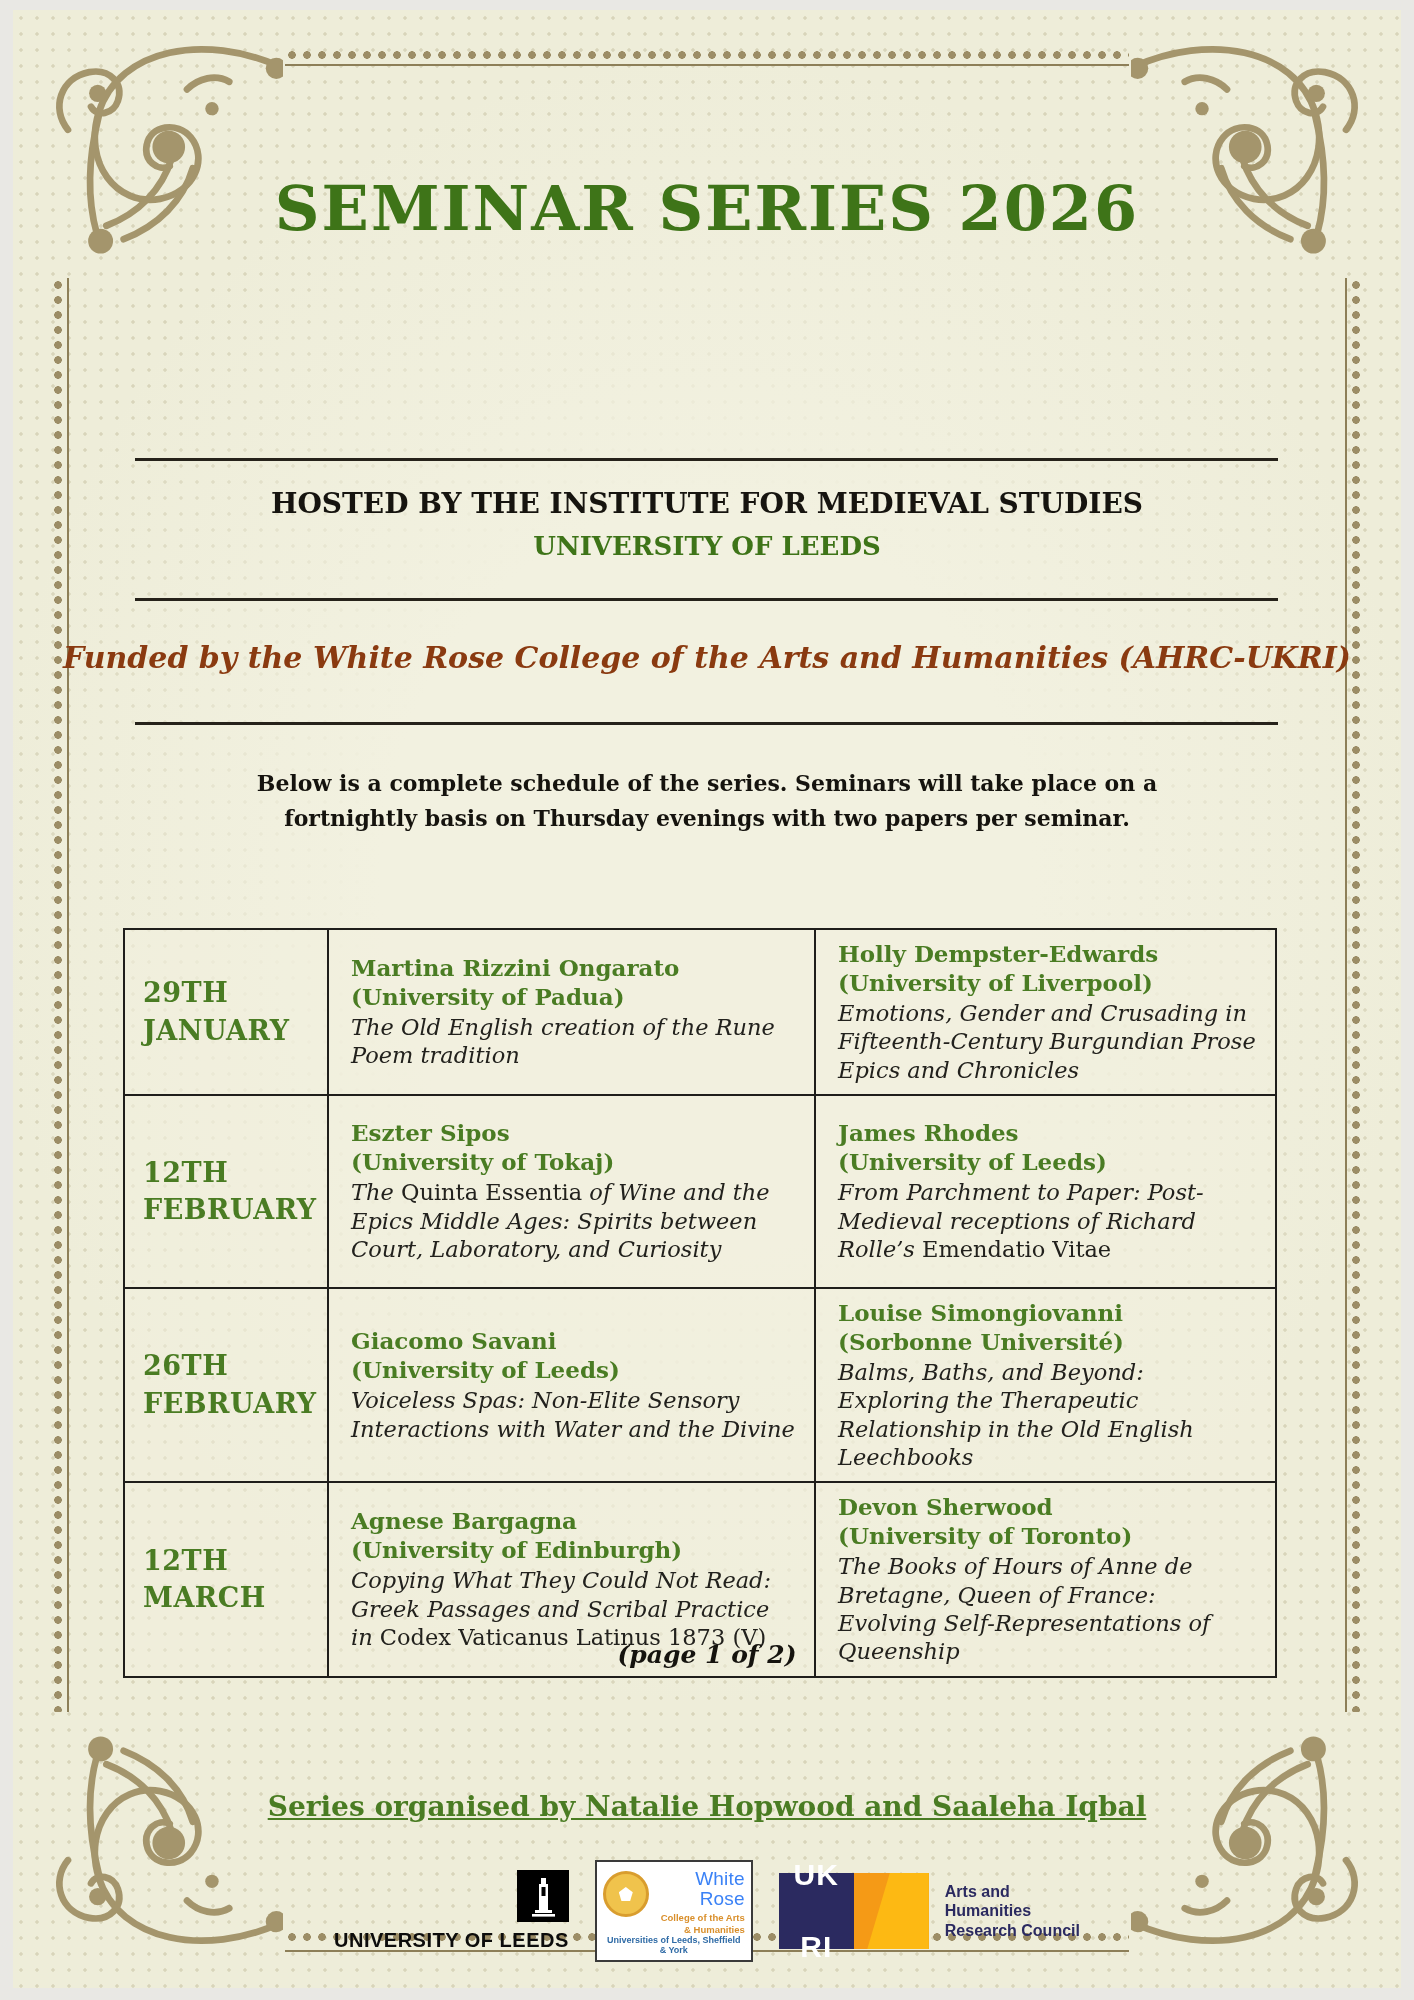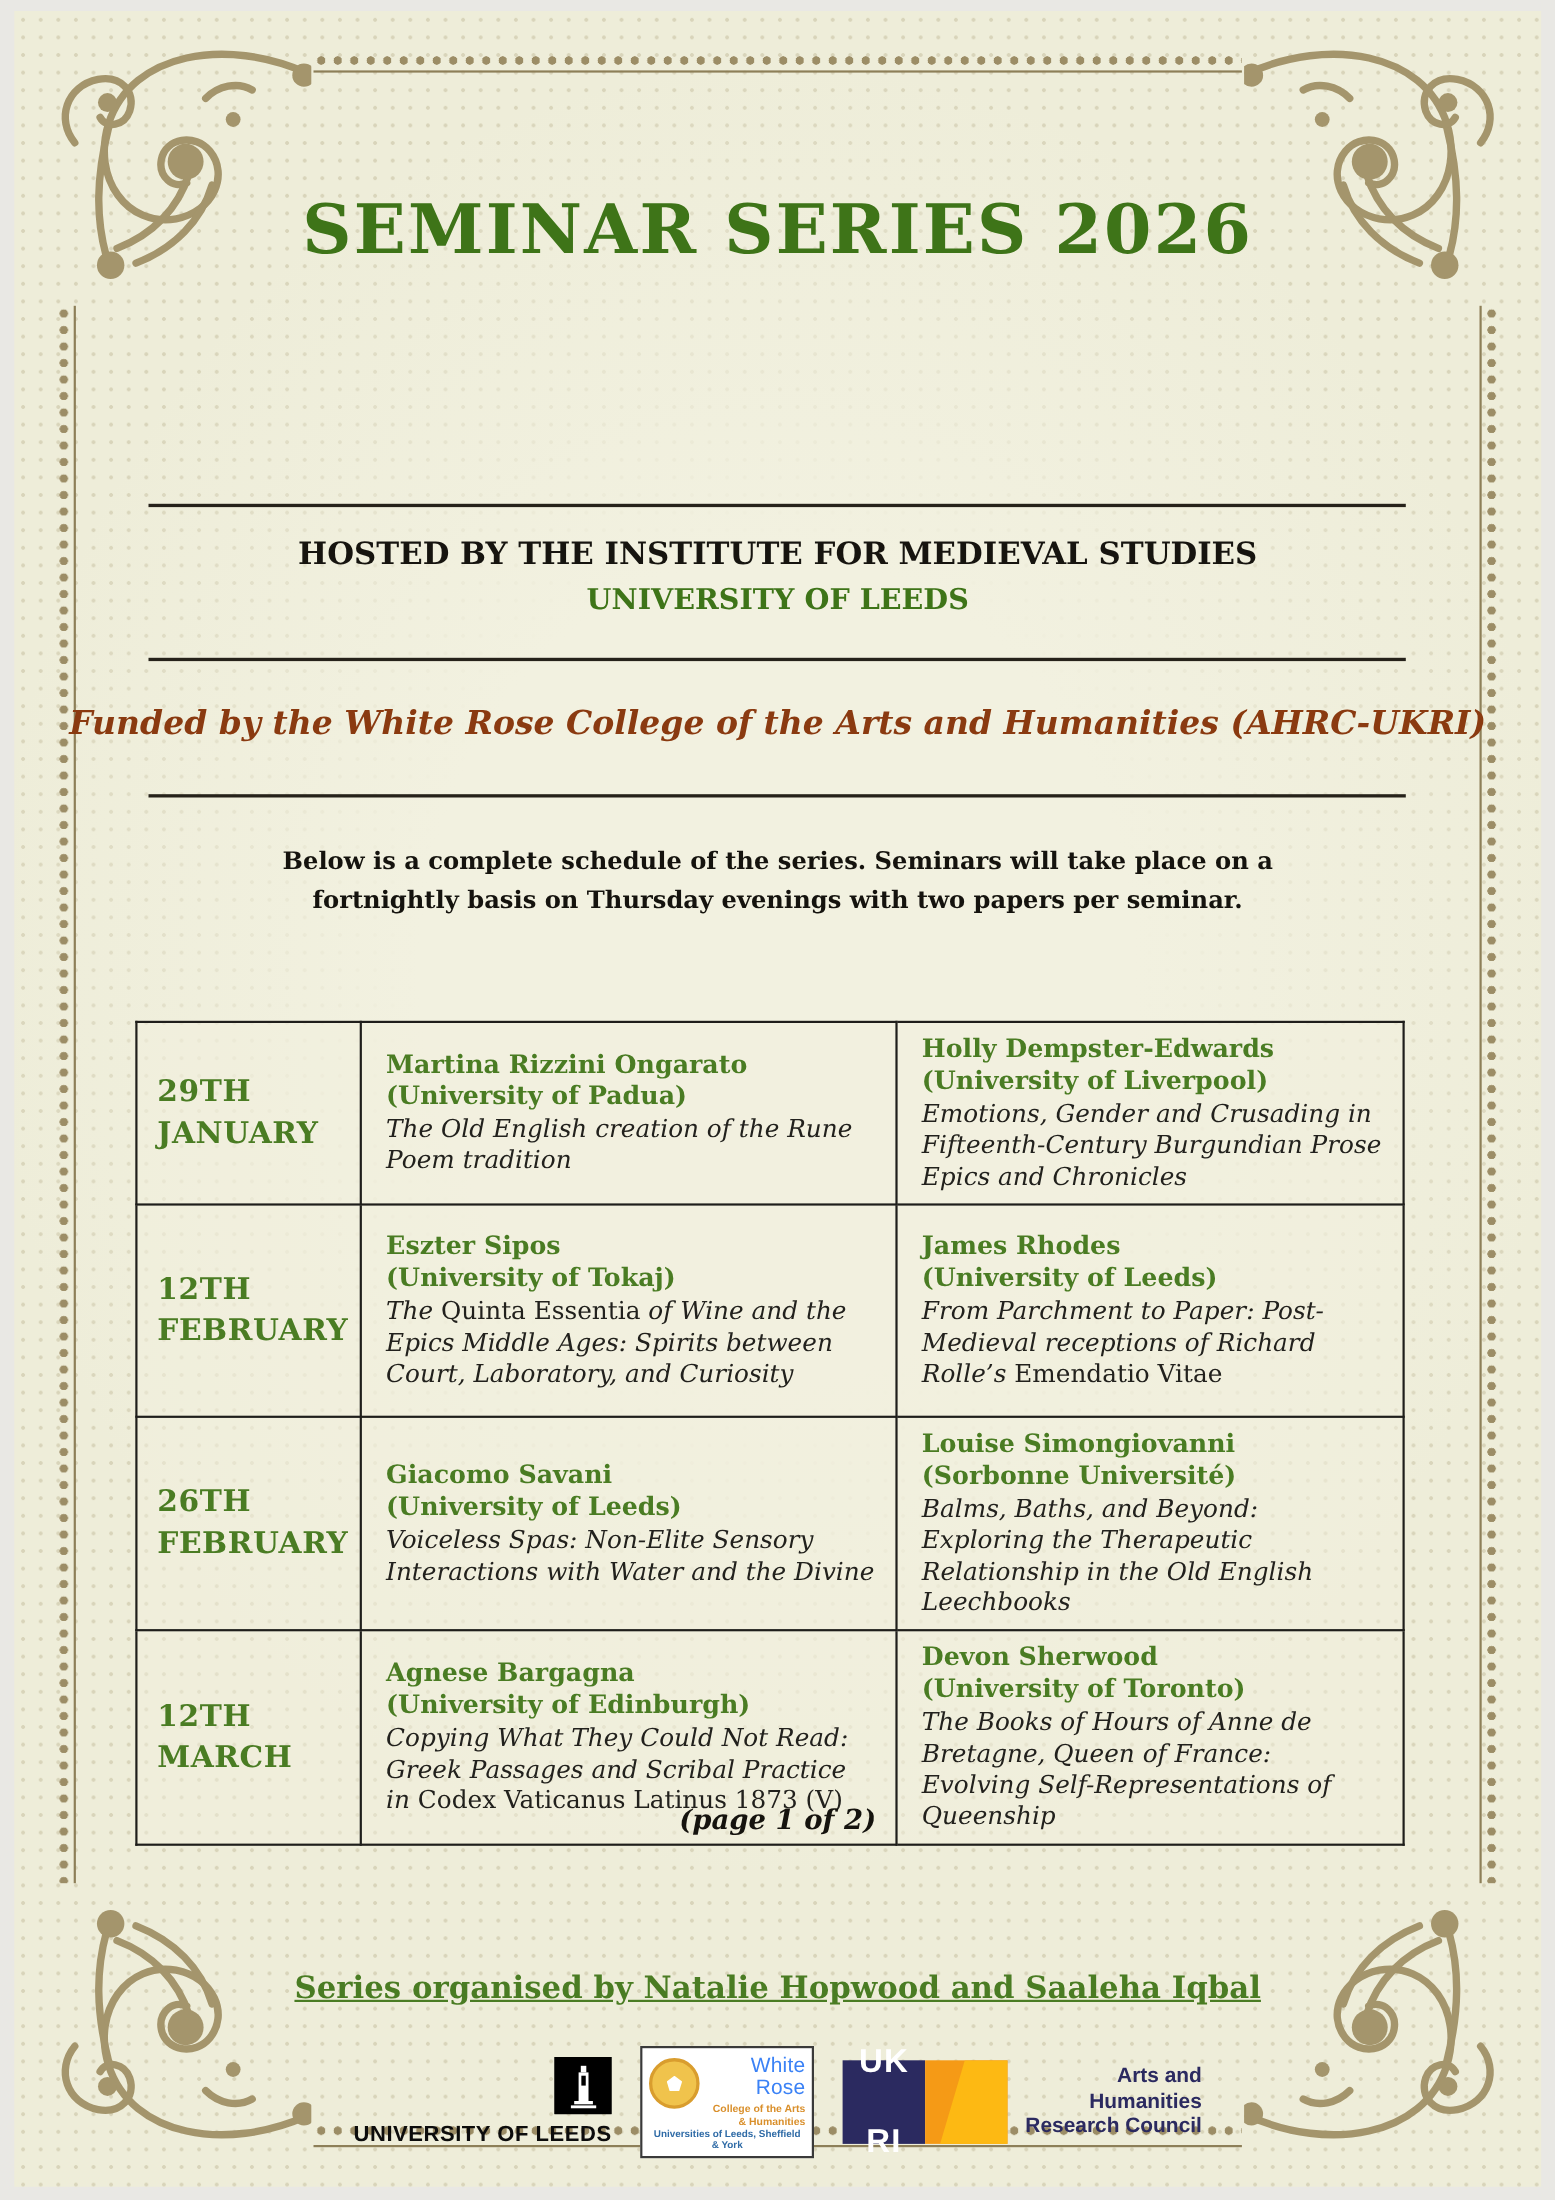"Arts and" .ukri-text { font-size: 19px -> 16px; text-align: right -> left }
